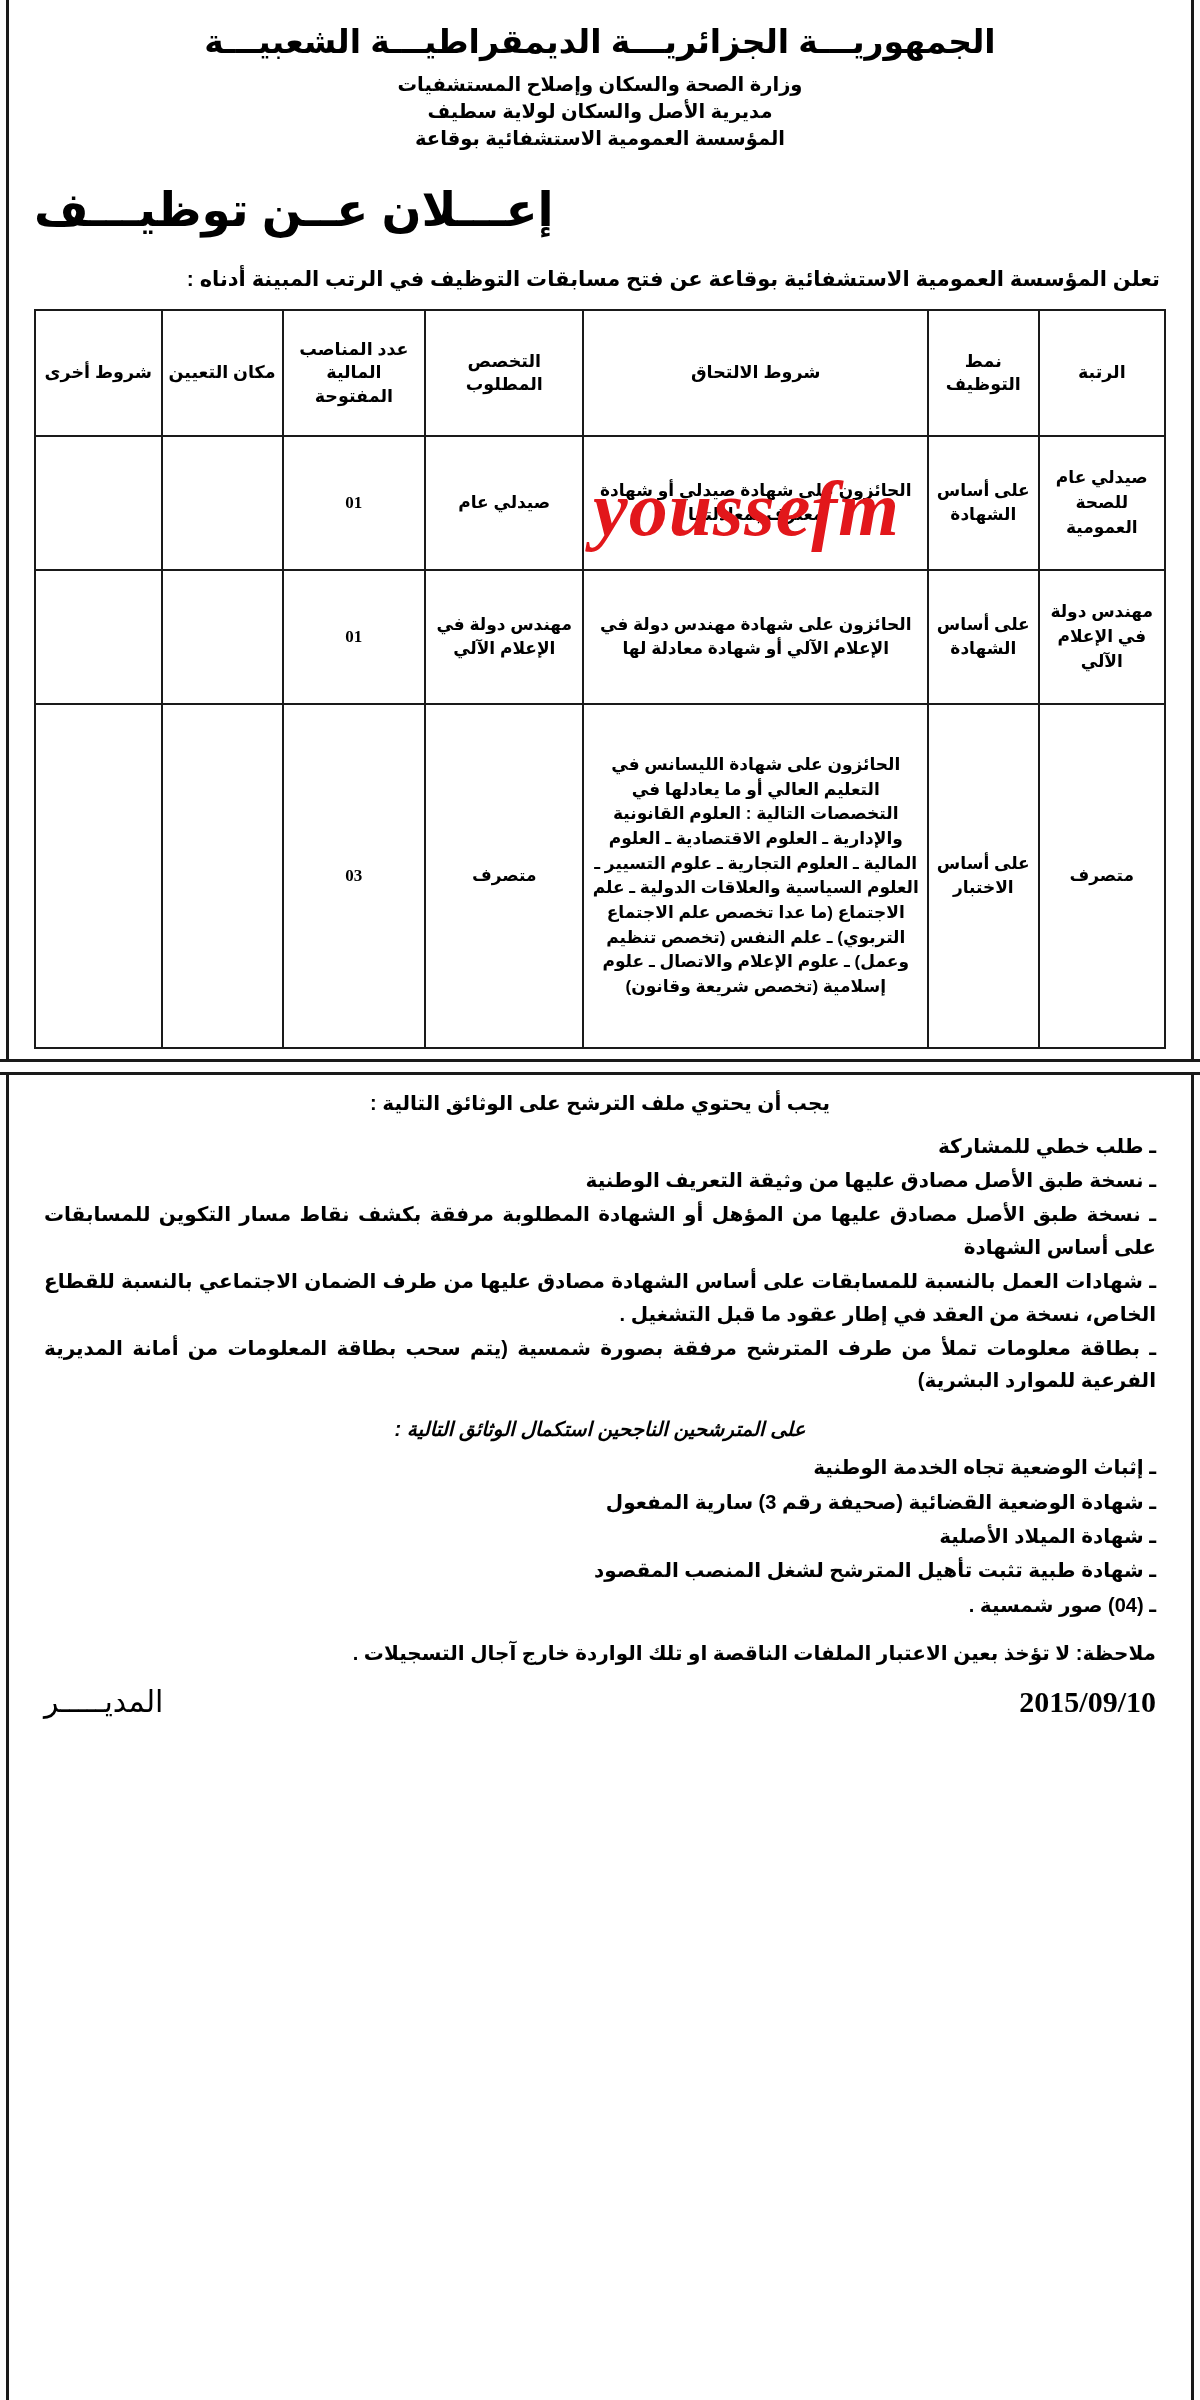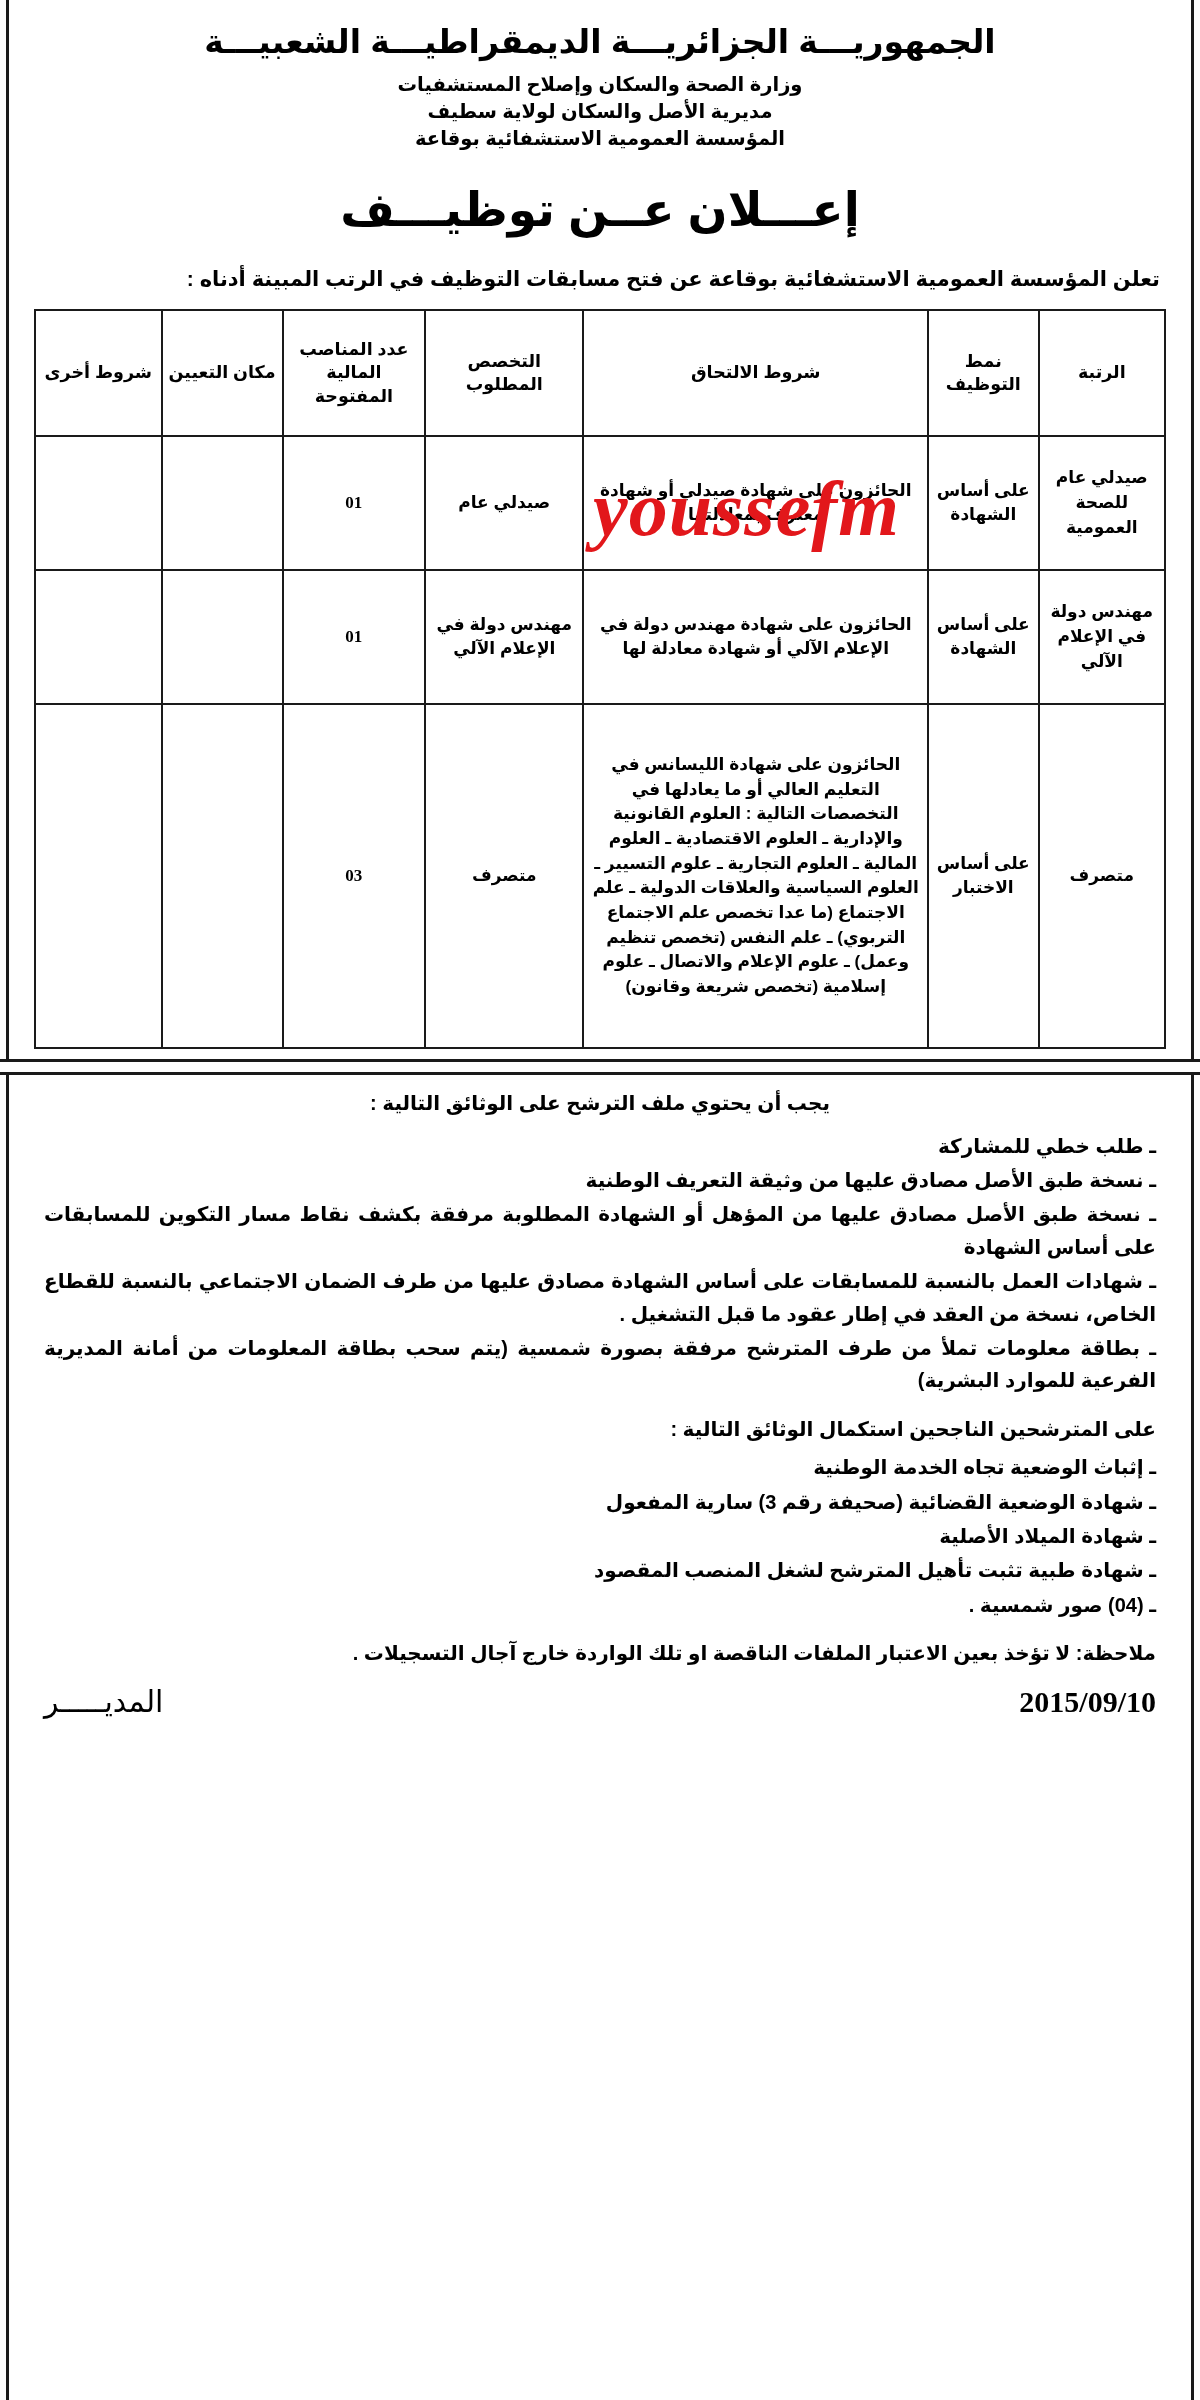"إعـــلان عــن توظيـــف" .announce { text-align: center -> left }
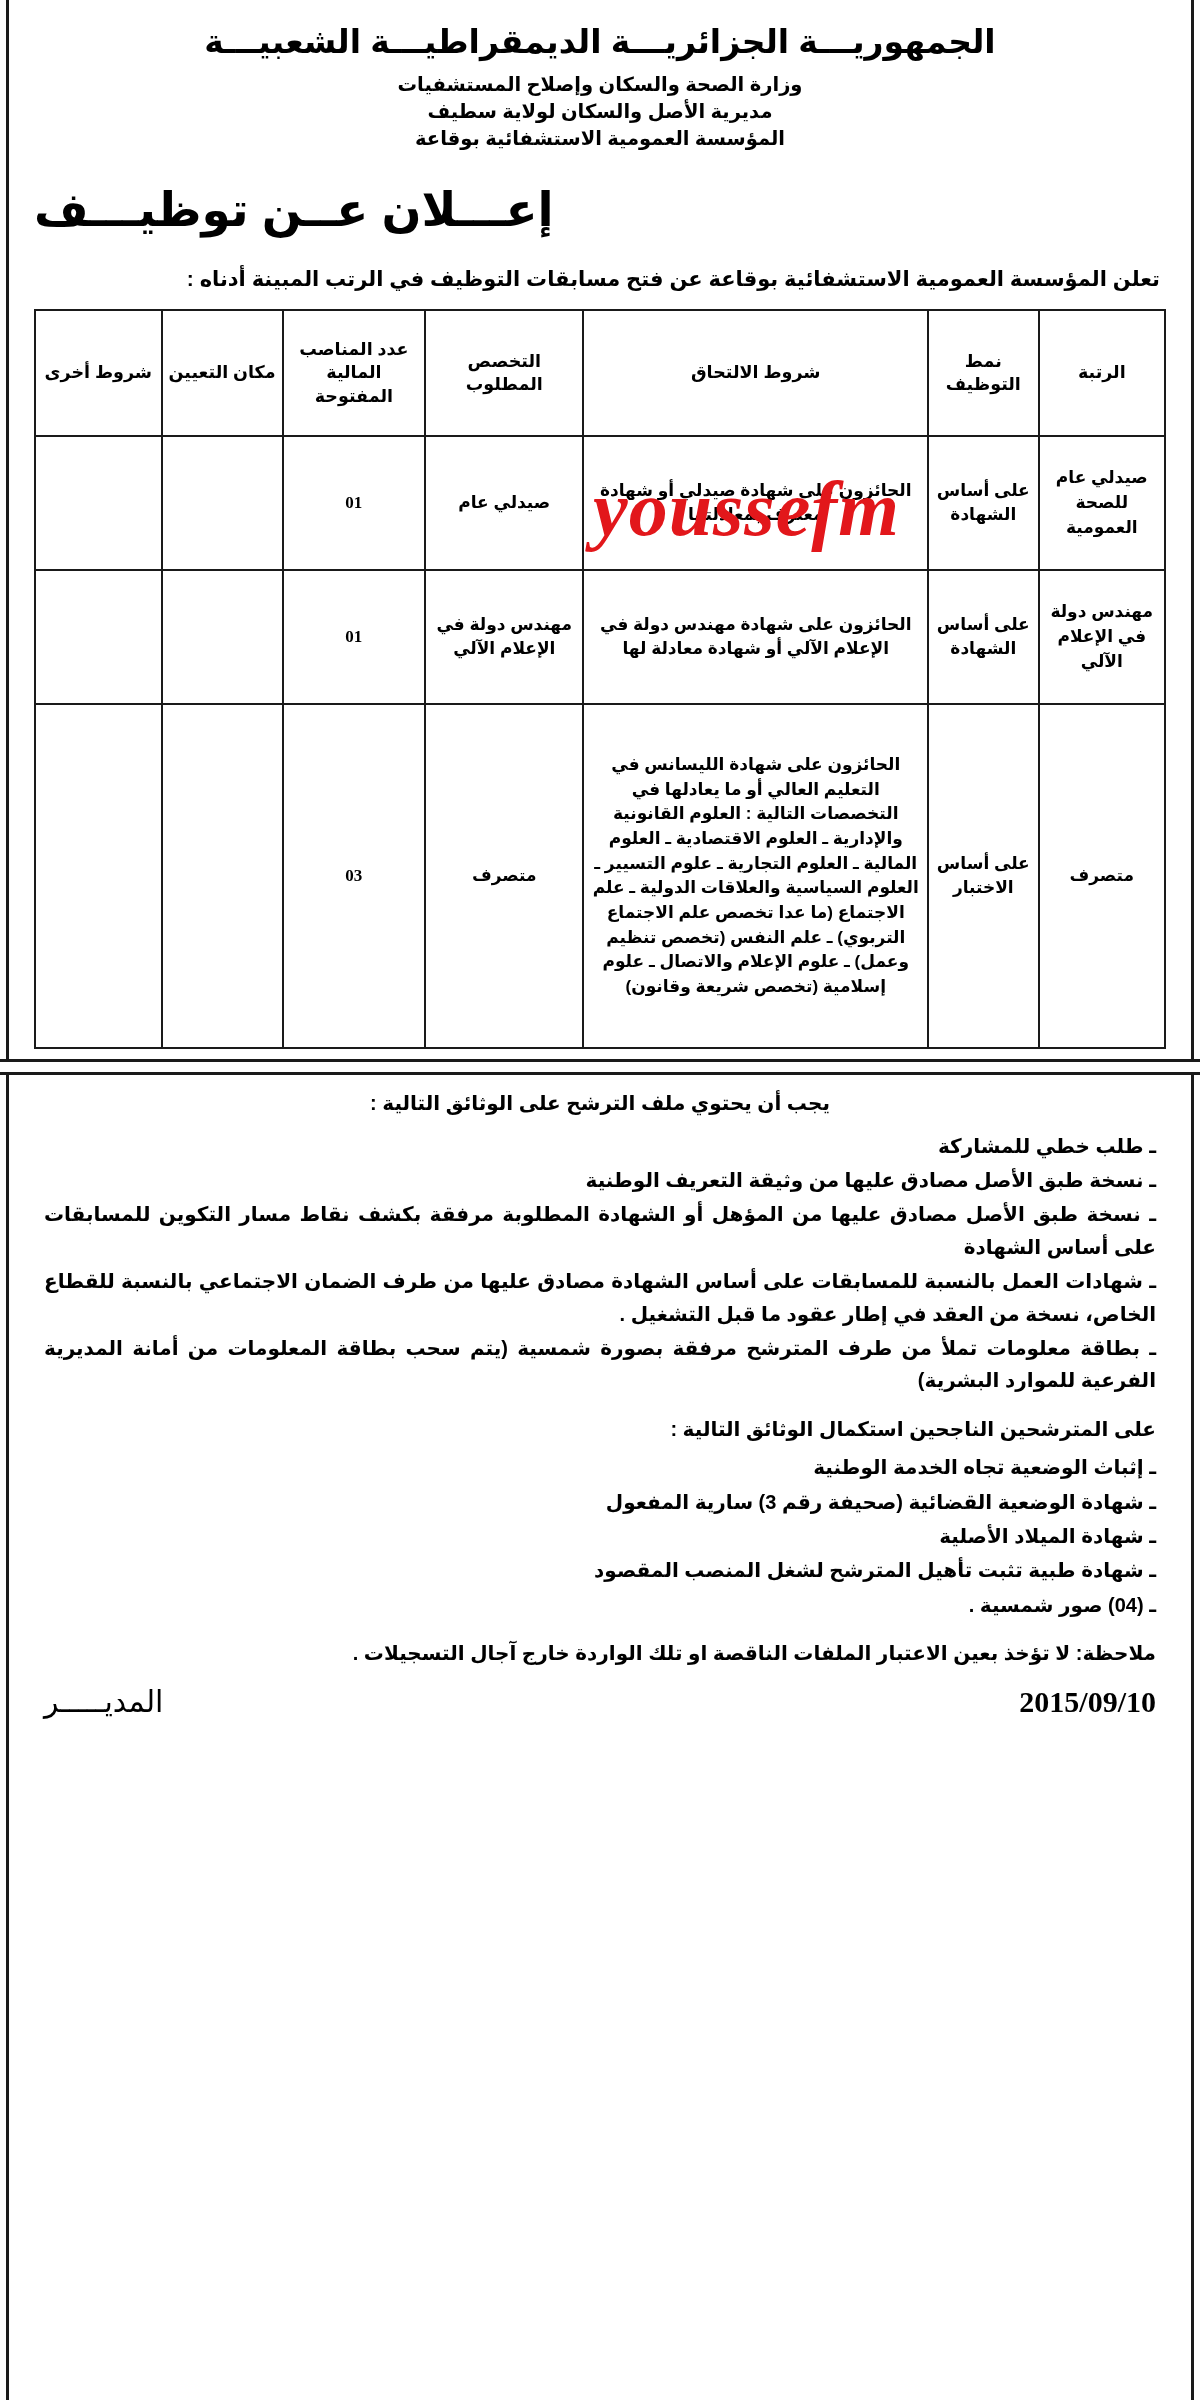"على المترشحين الناجحين استكمال الوثائق" .docs .block2-head { font-style: none -> italic; text-align: right -> center }
